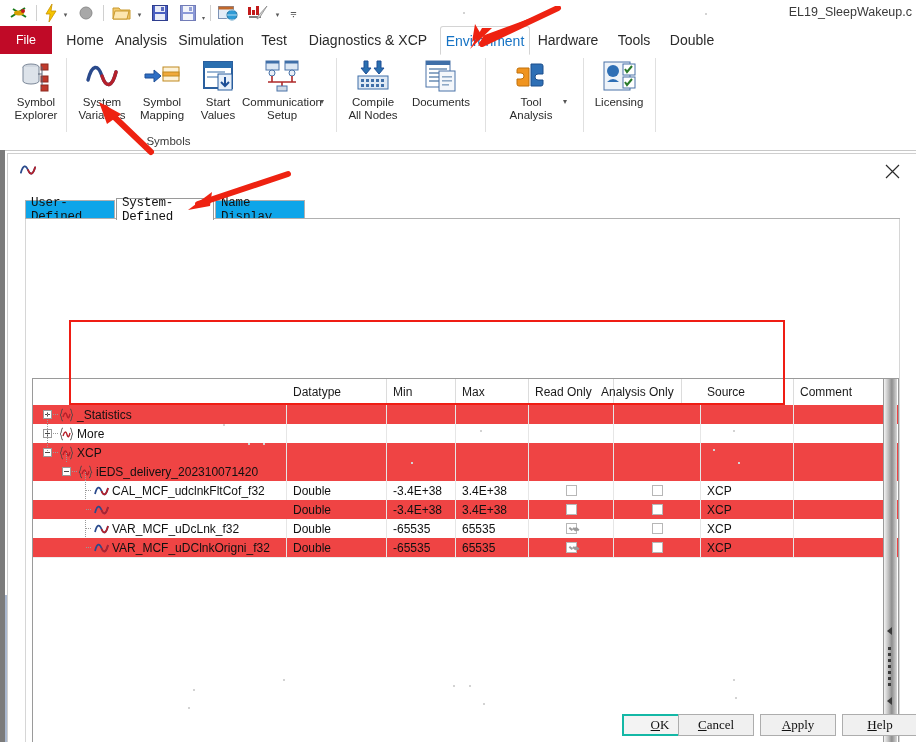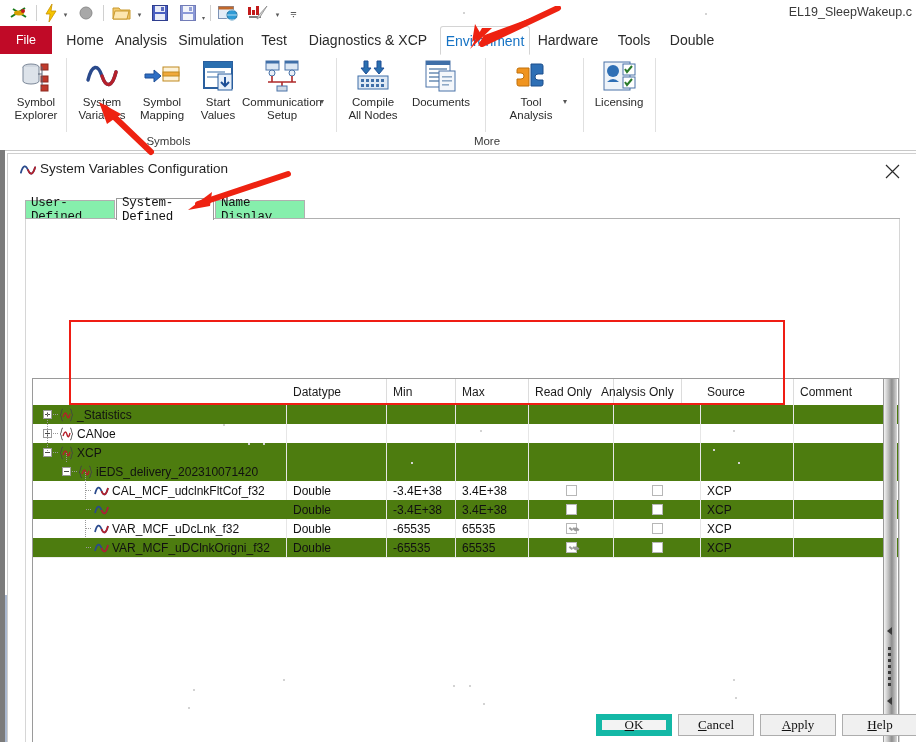"More" div.rgroup-label { html: <div>More</div> -> none }
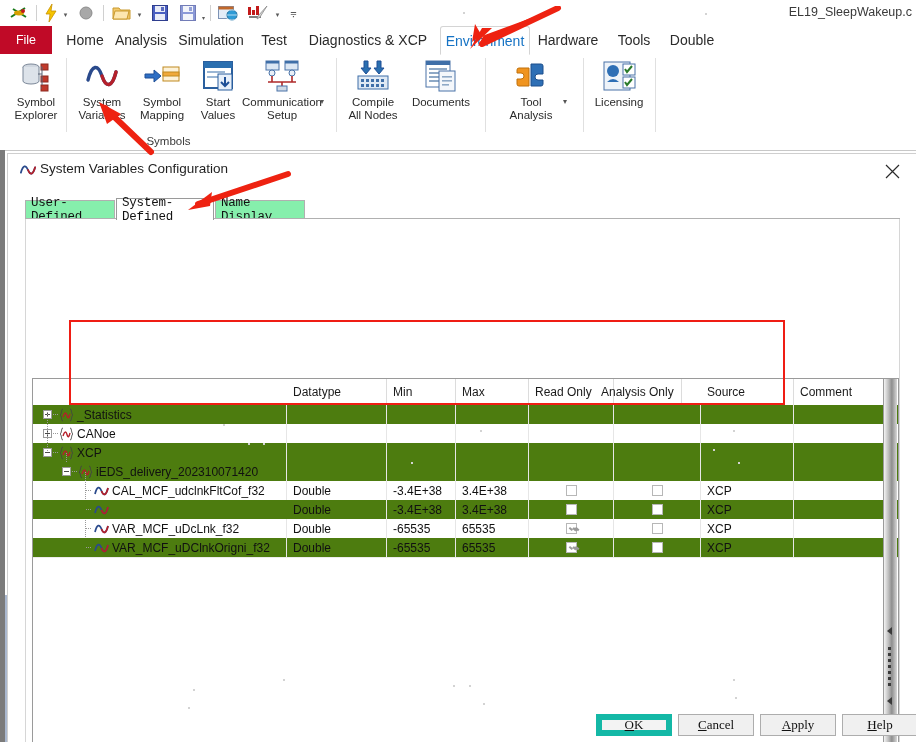"System Variables Configuration" div.t { html: <div>System Variables Configuration</div> -> none }
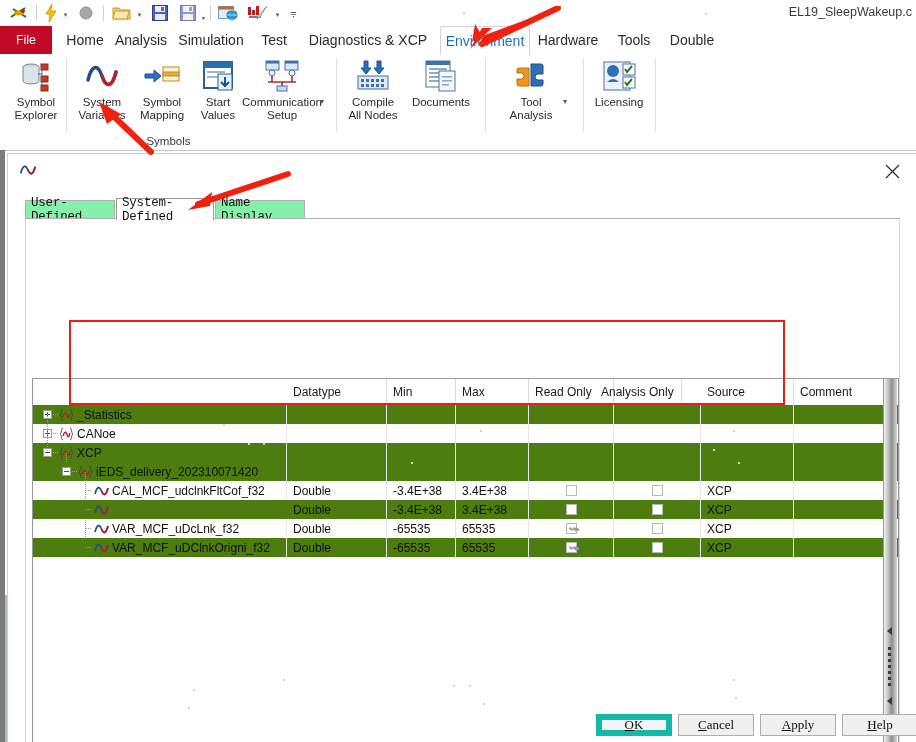"User-Defined" .dtab { background: #86efac -> #0ea5e9 }
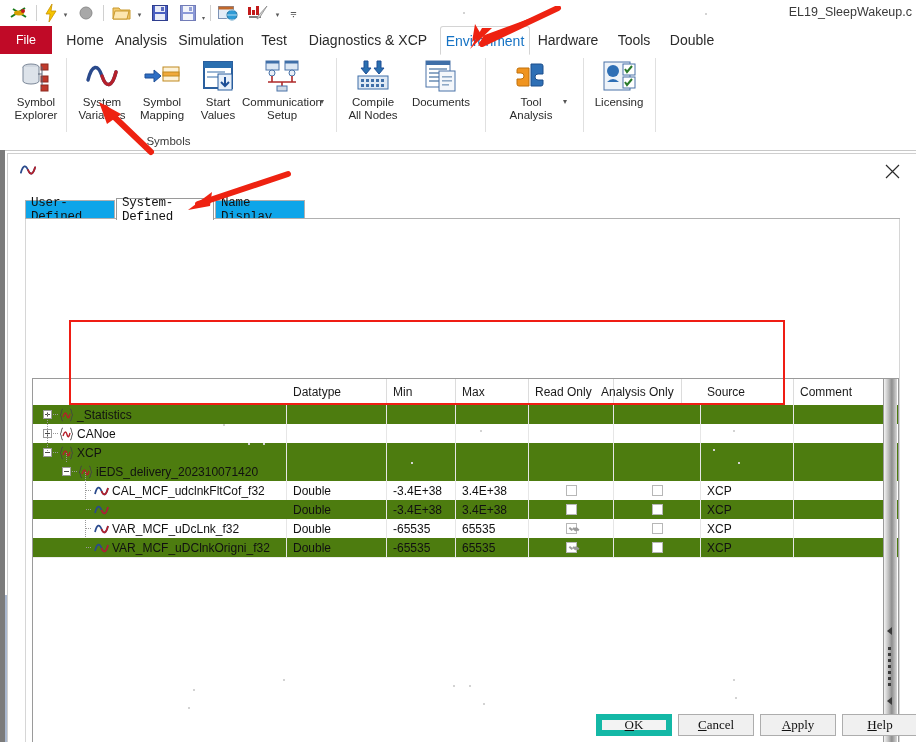"_Statistics" .row.alt { background: #4d7c0f -> #ef4444 }
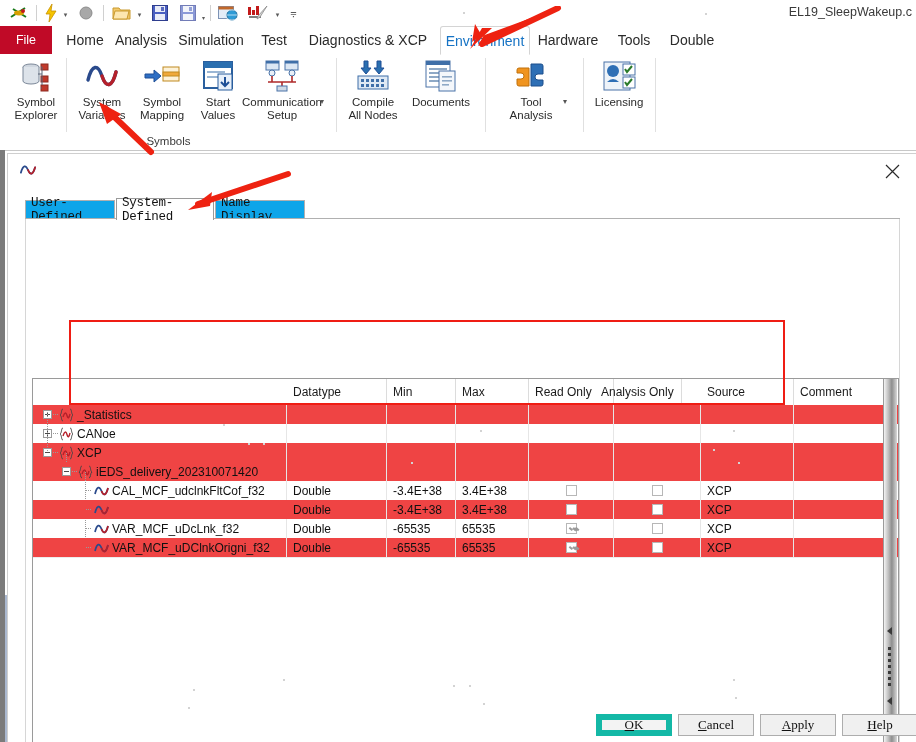"CANoe" div.cell { text: CANoe -> More }
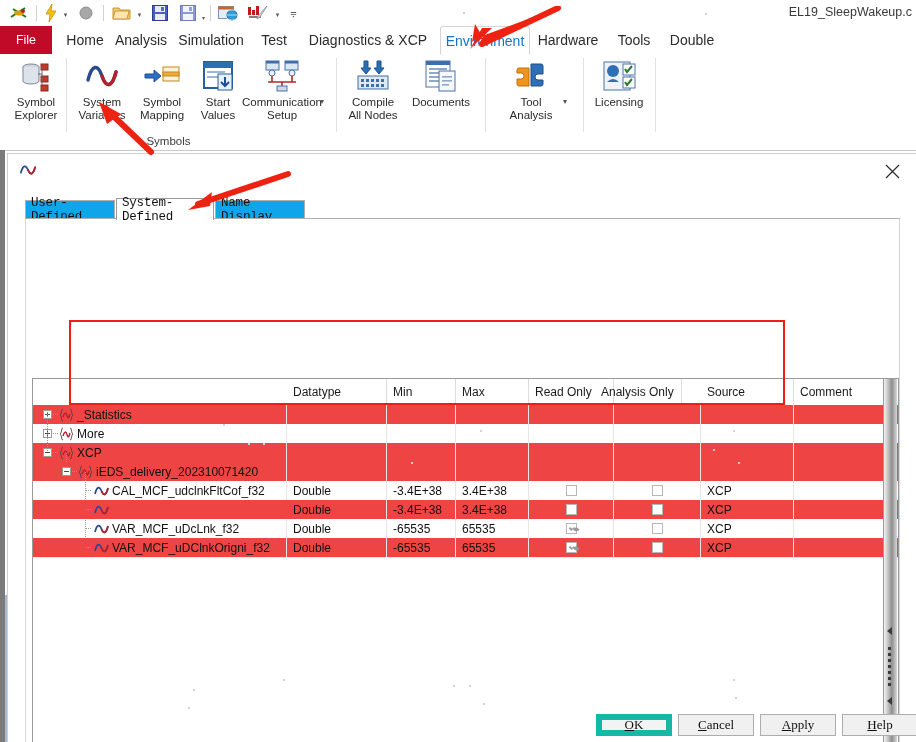"OK" .btn.default { border: 6px solid #14b8a6 -> 2px solid #14b8a6; margin-left: none -> 26px }
